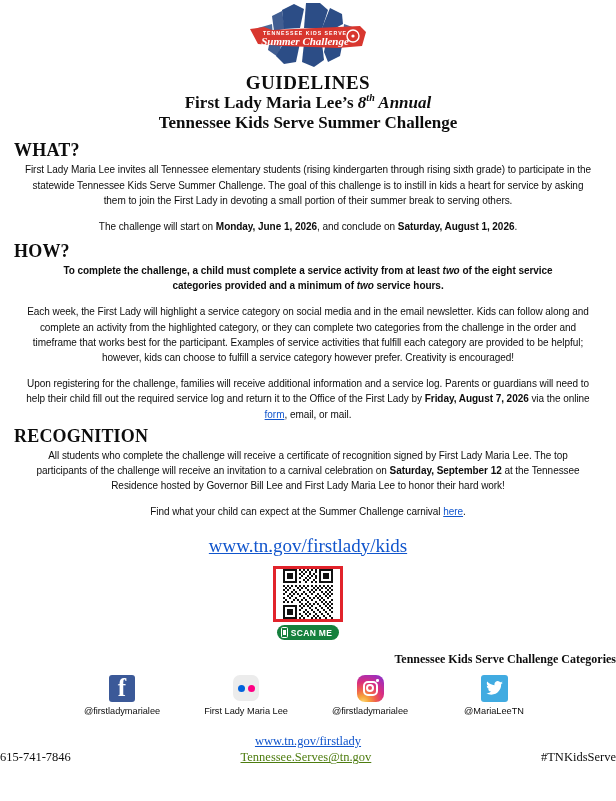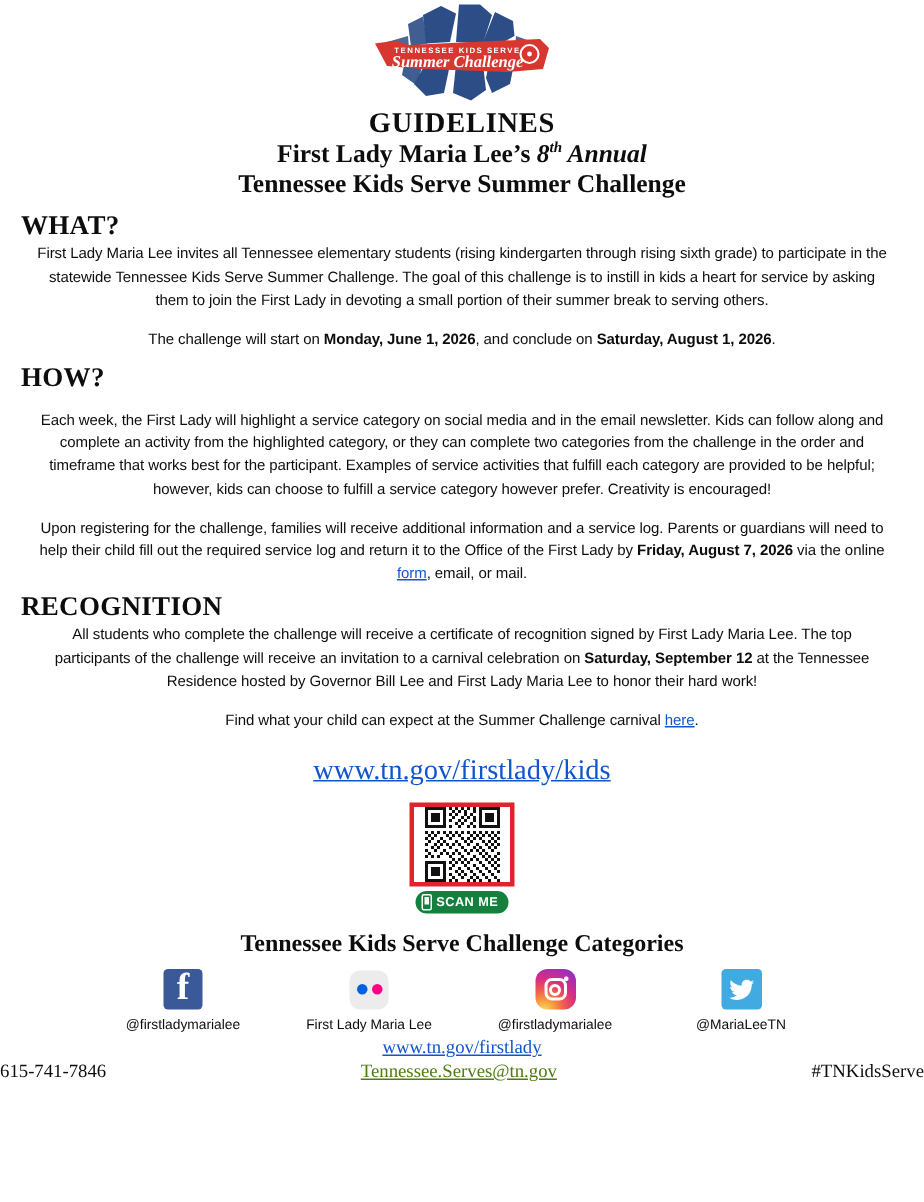"To complete the challenge, a" p.para { html: none -> <p><span>To complete the challenge, a child must complete a service activity from at least </span><i>two</i><span> of the eight service categories provided and a minimum of </span><i>two</i><span> service hours.</span></p> }
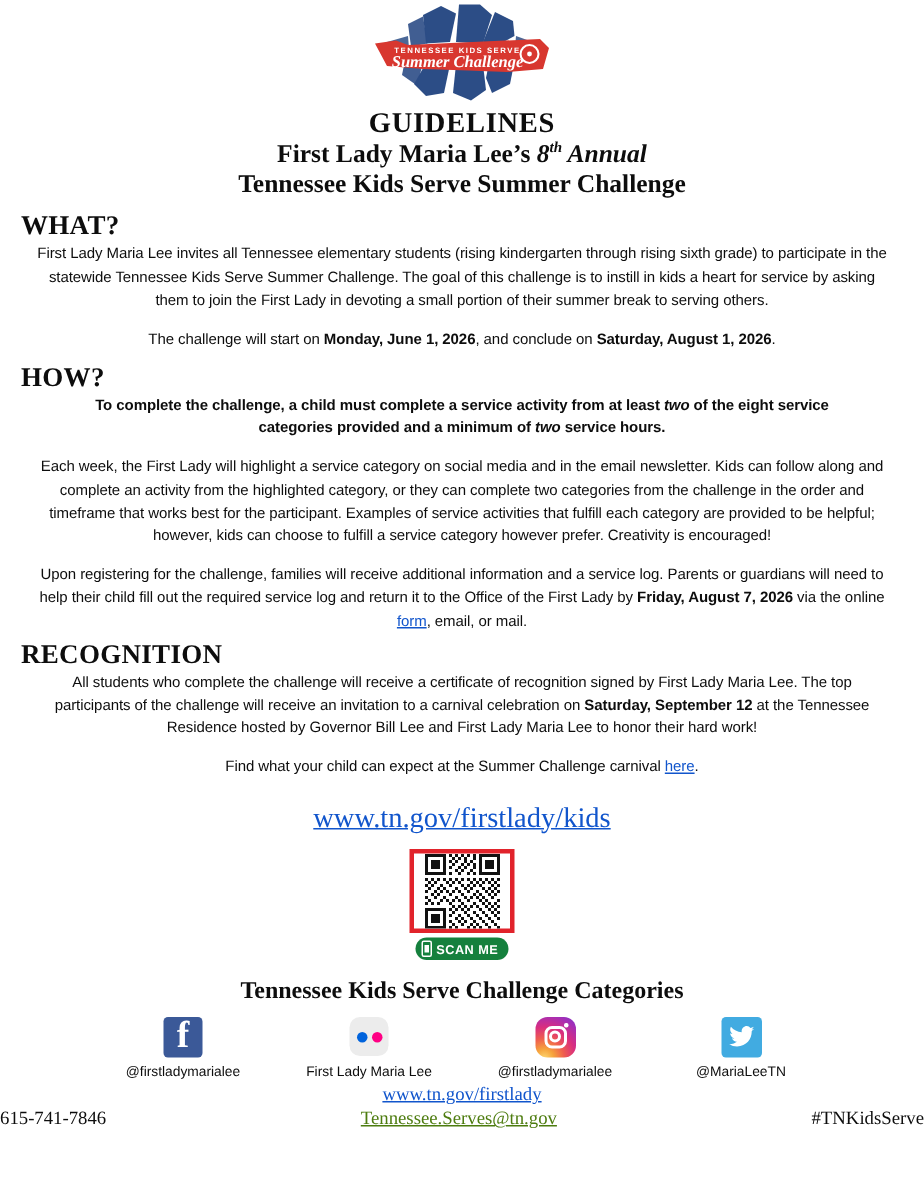"Tennessee Kids Serve Challenge" .cats-head { font-size: 16px -> 12px; text-align: center -> right }
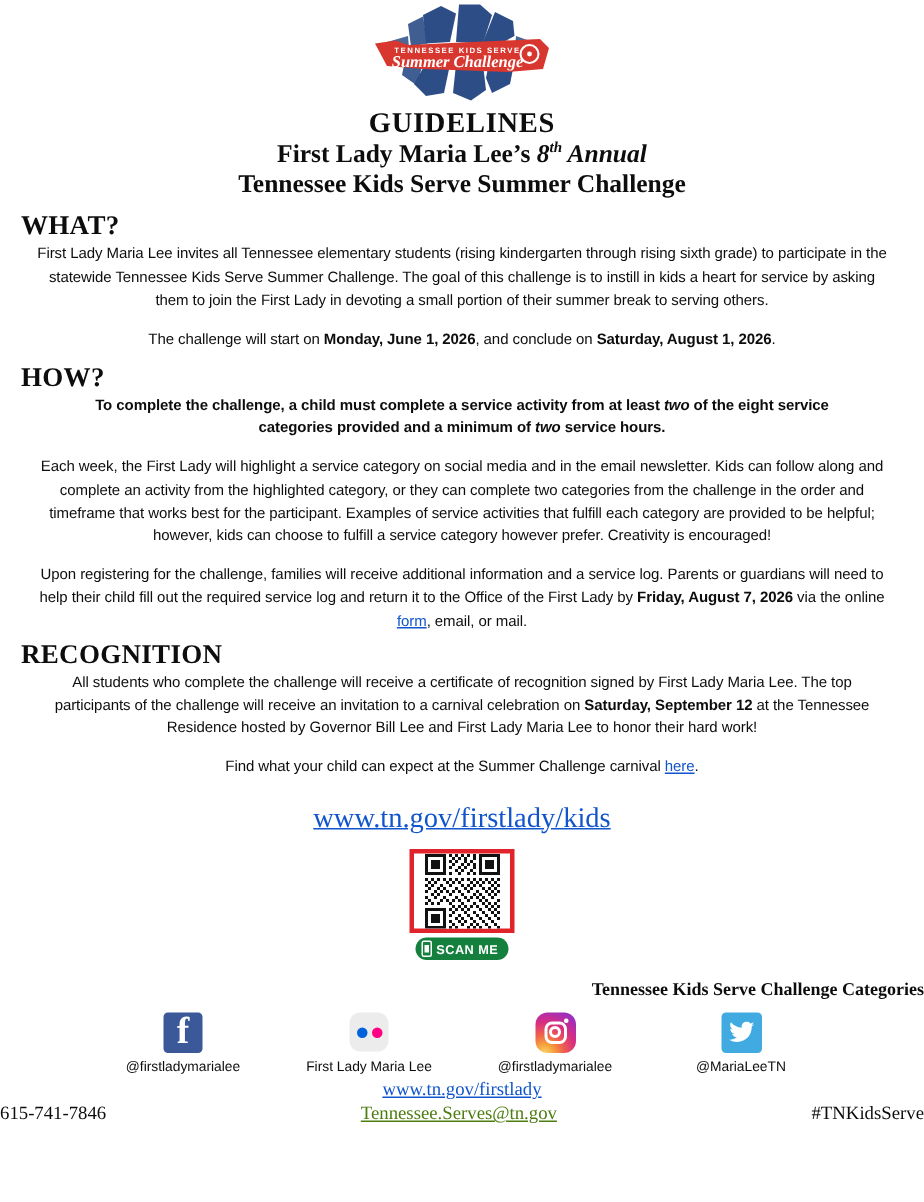"www.tn.gov/firstlady" .firstlady-url { margin-top: 3px -> 18px }
